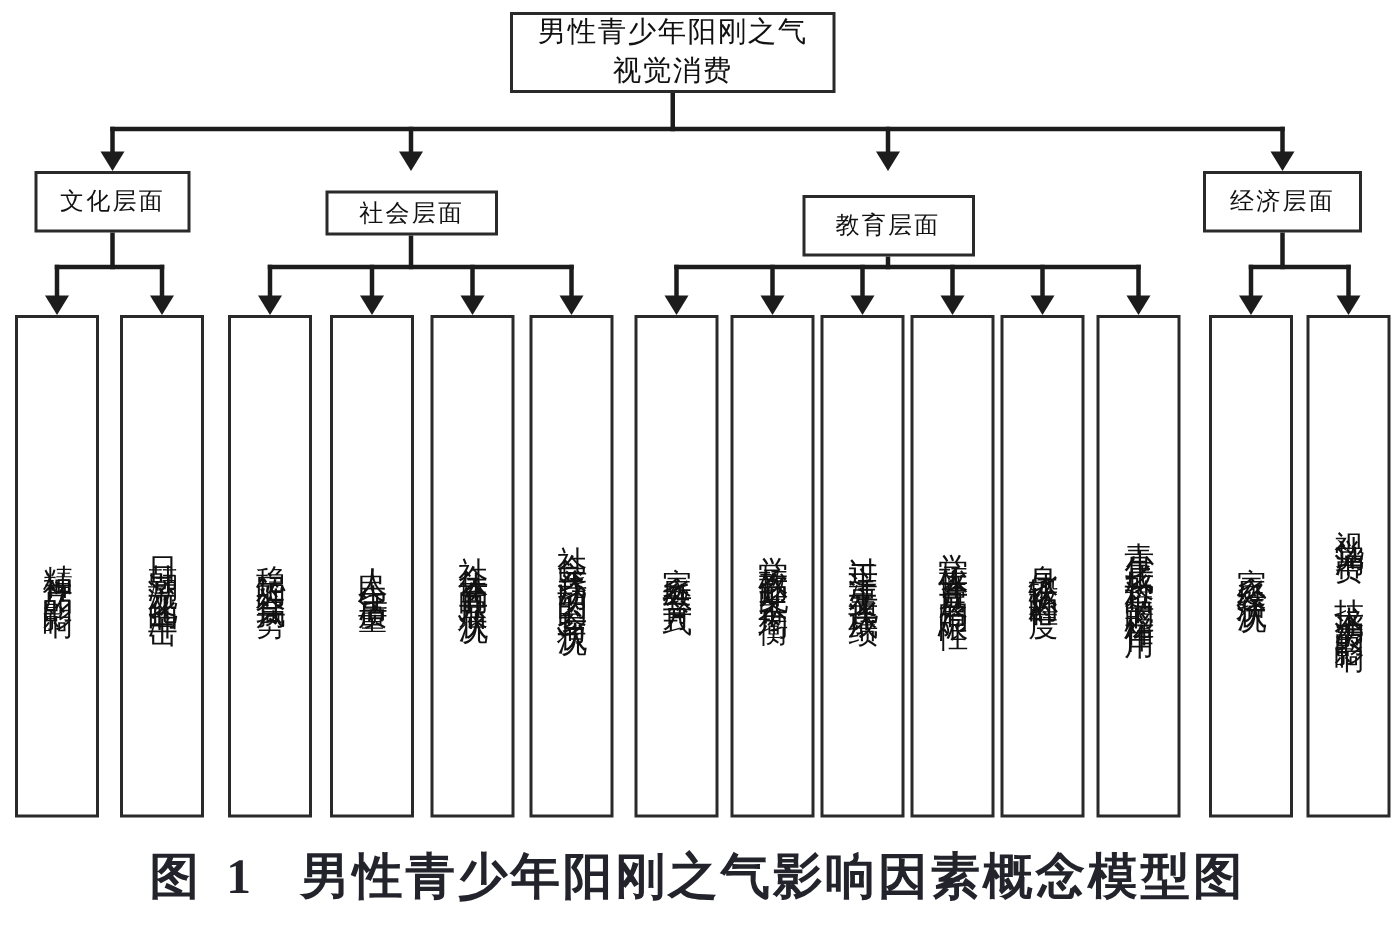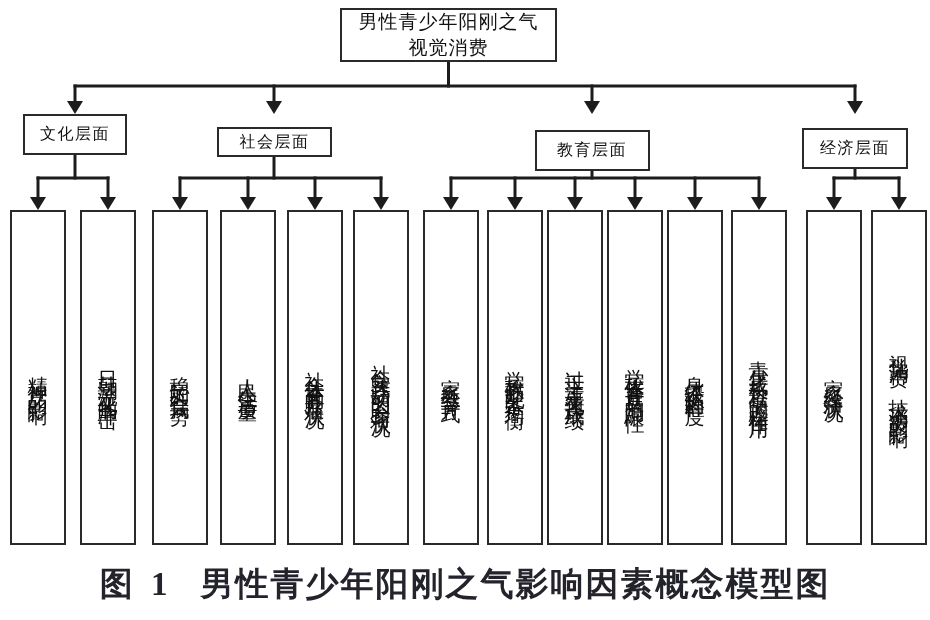"经济层面" div.node { top: 128px -> 114px }
